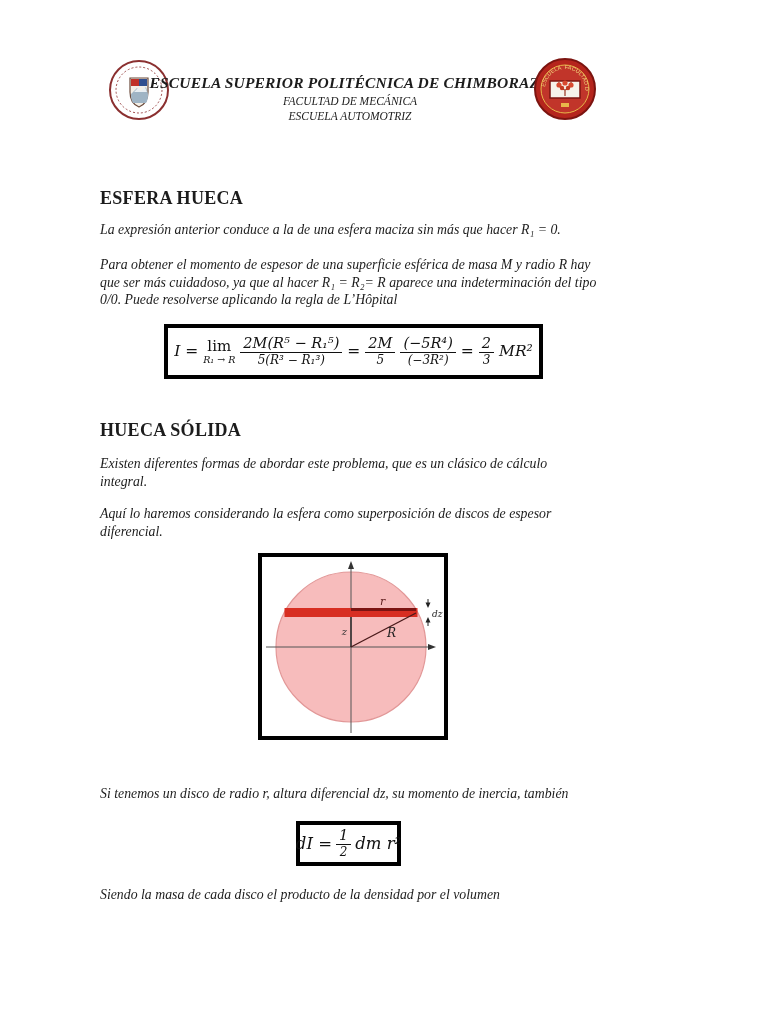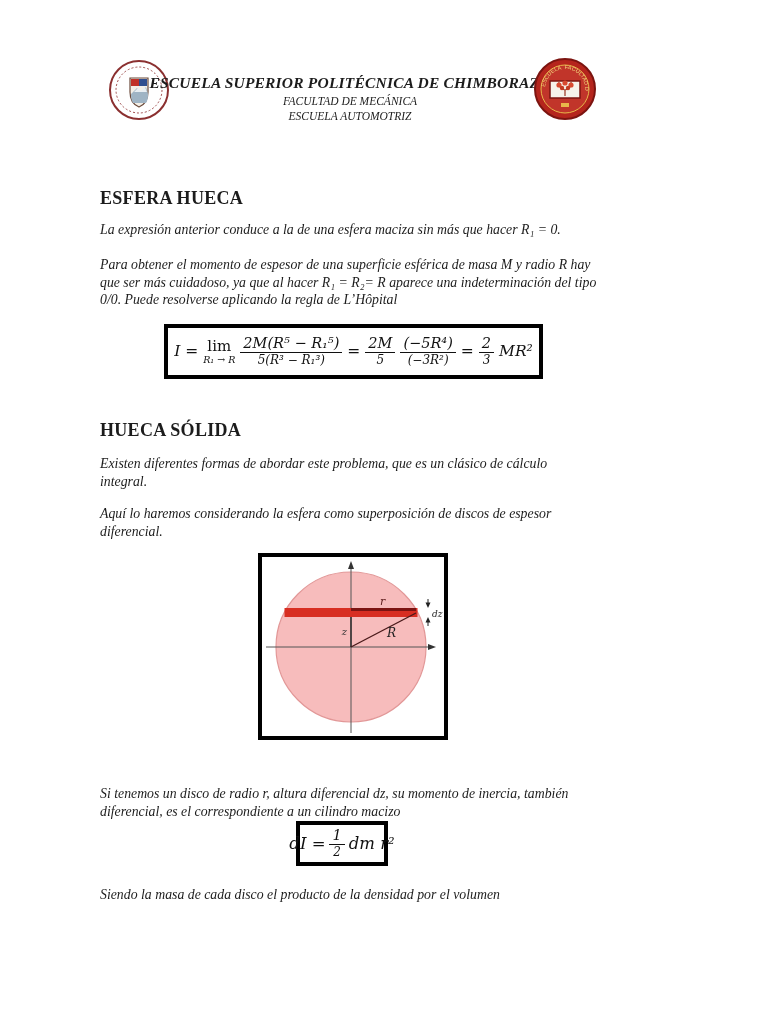"diferencial, es el correspondiente a" div.ln { html: <div>diferencial, es el correspondiente a un cilindro macizo</div> -> none }
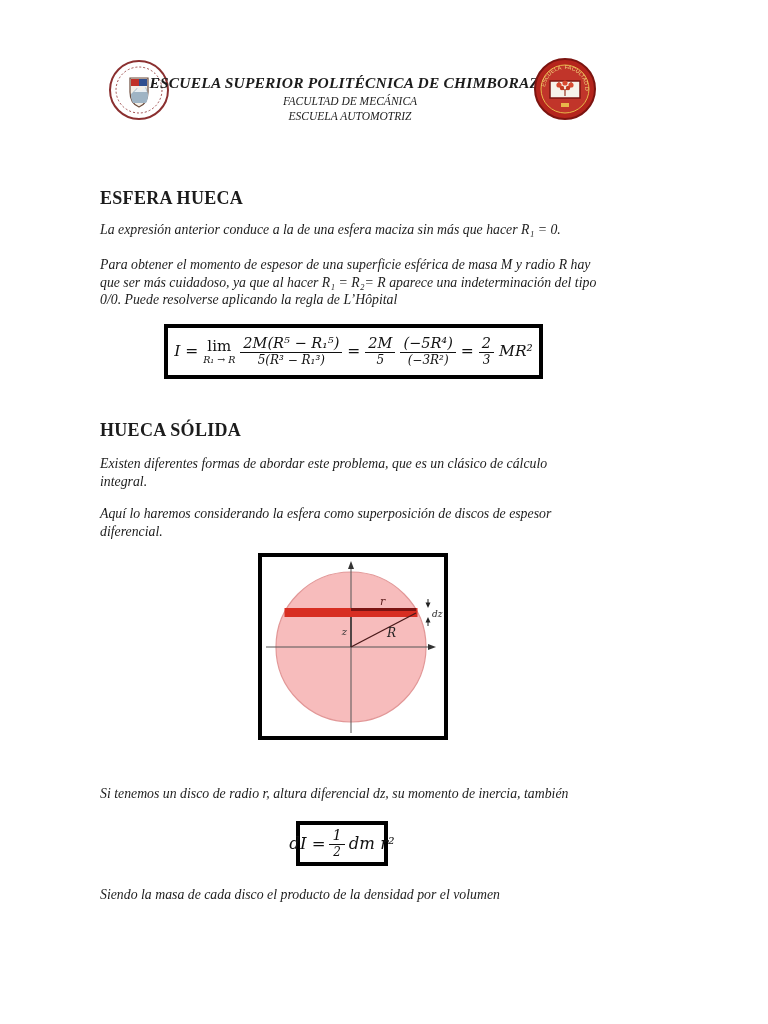"dI =" .fbox2 { width: 92px -> 105px }
